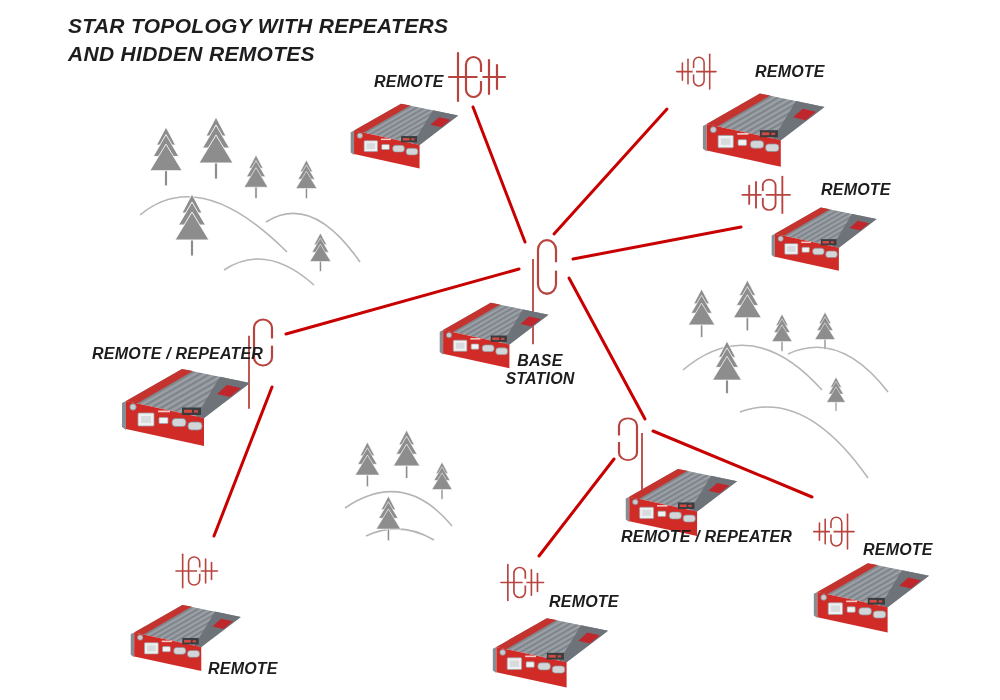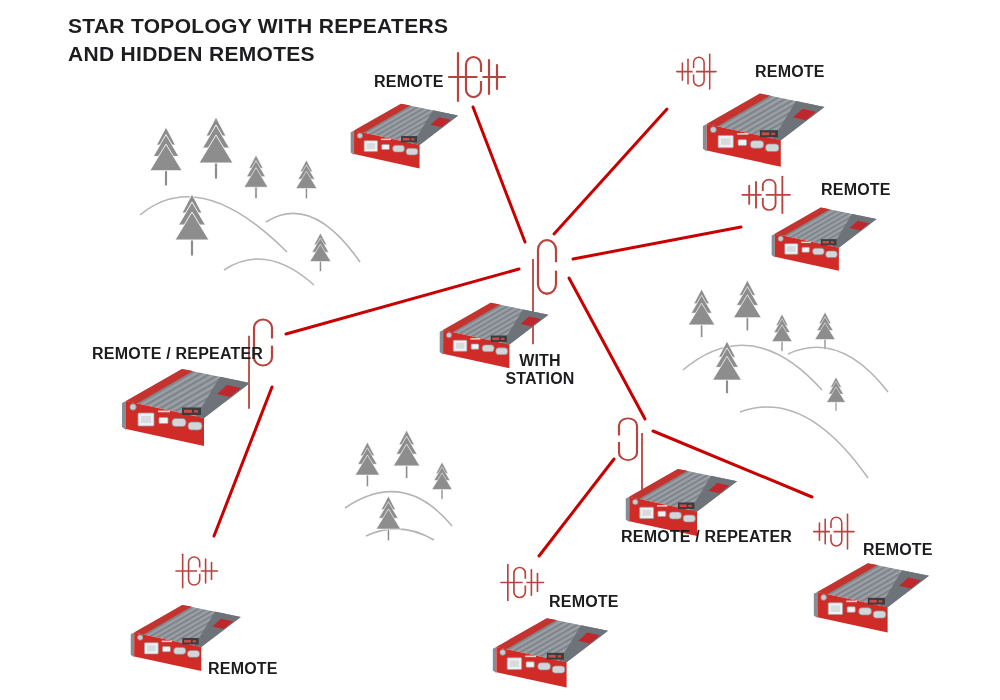"STAR TOPOLOGY WITH REPEATERS" .stage { font-style: none -> italic }
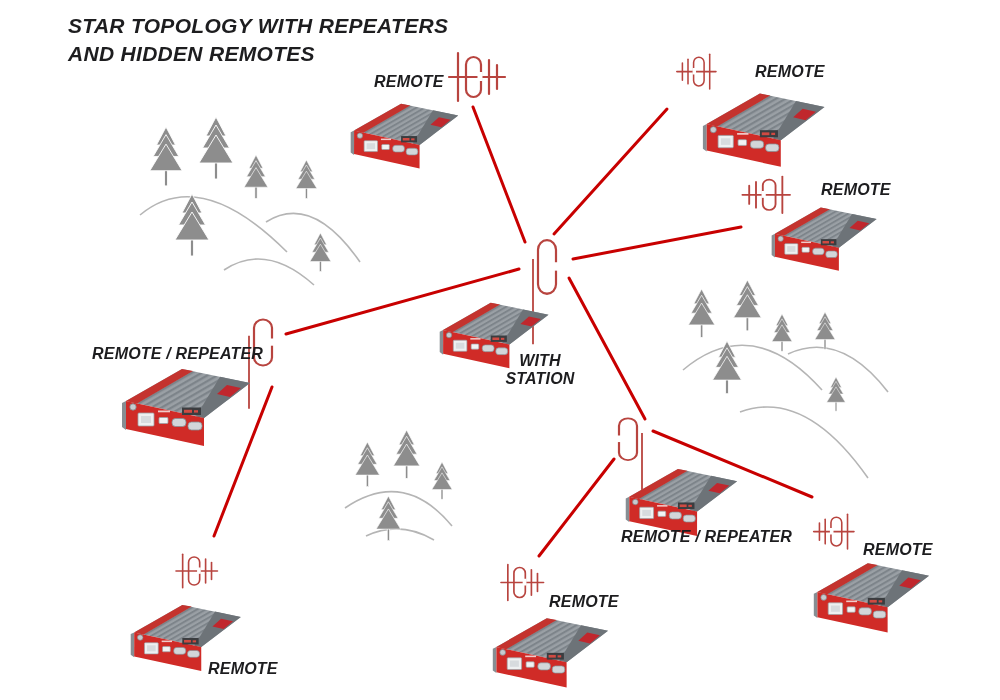"WITH" div.node-label { text: WITH -> BASE }
